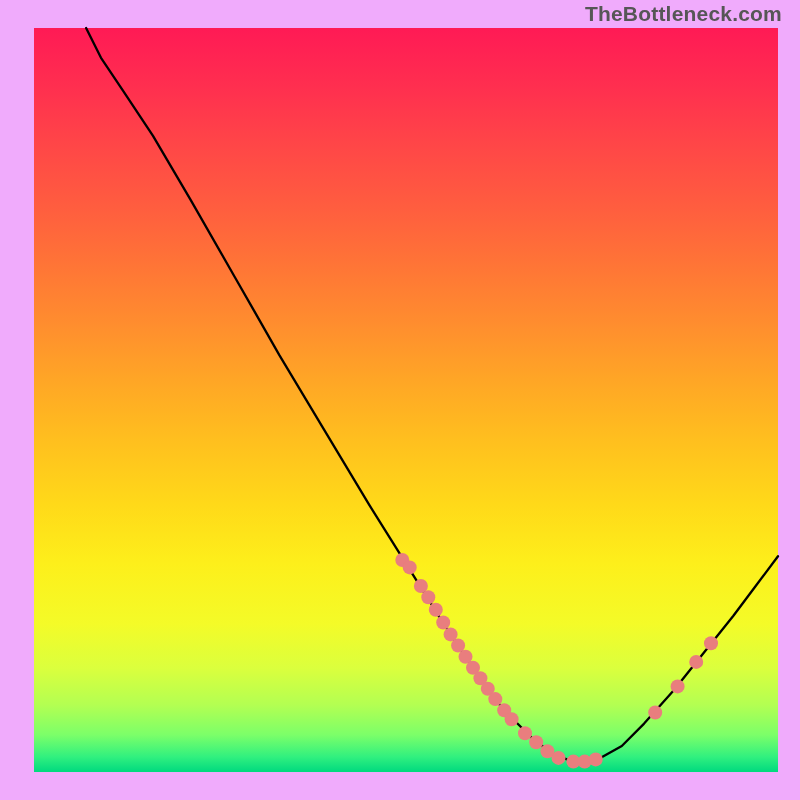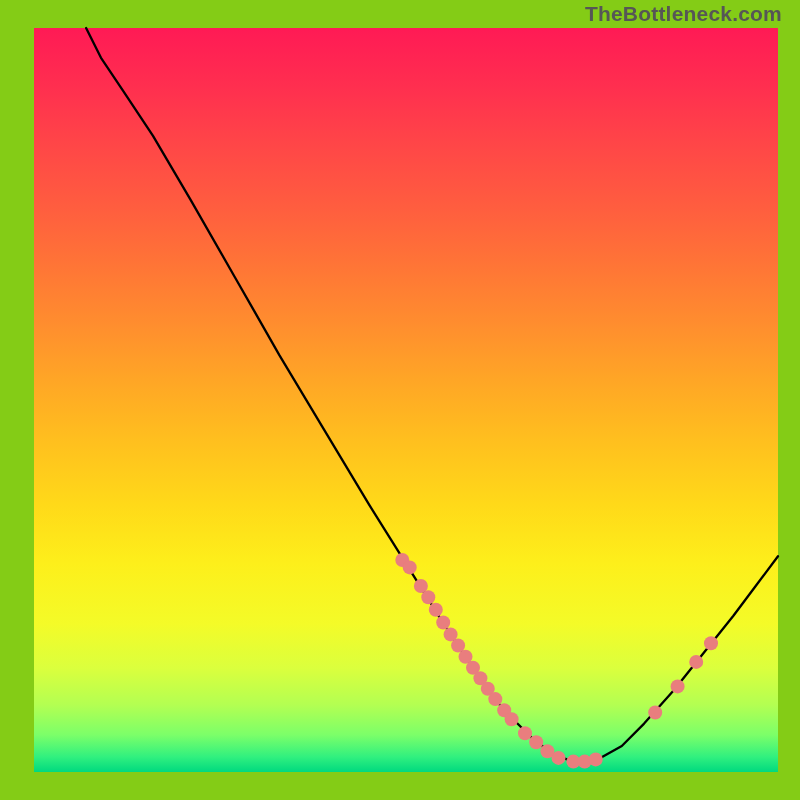"TheBottleneck.com" .wrapper { background: #84cc16 -> #f0abfc }
